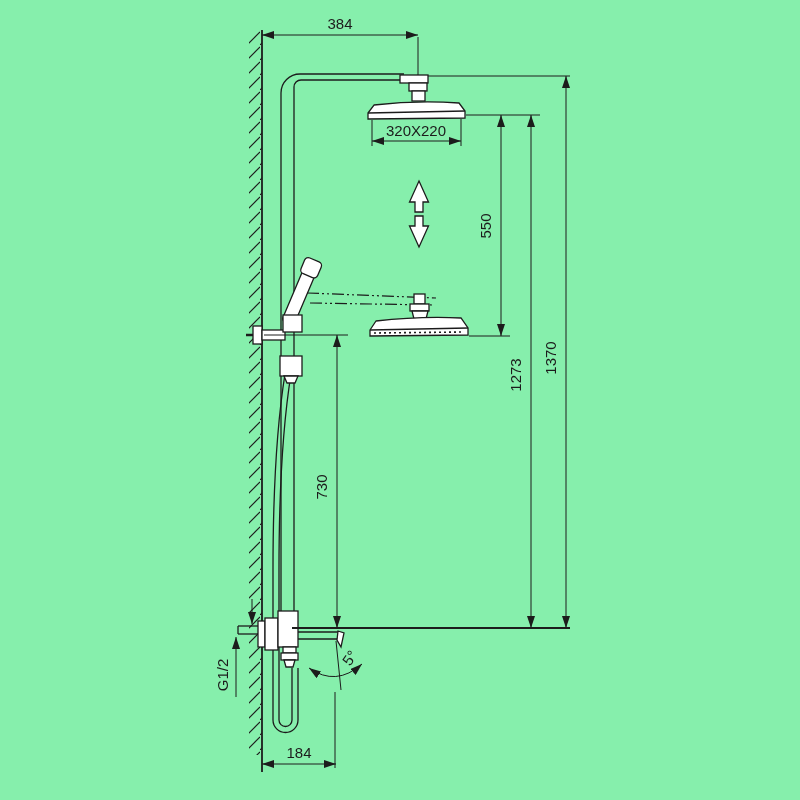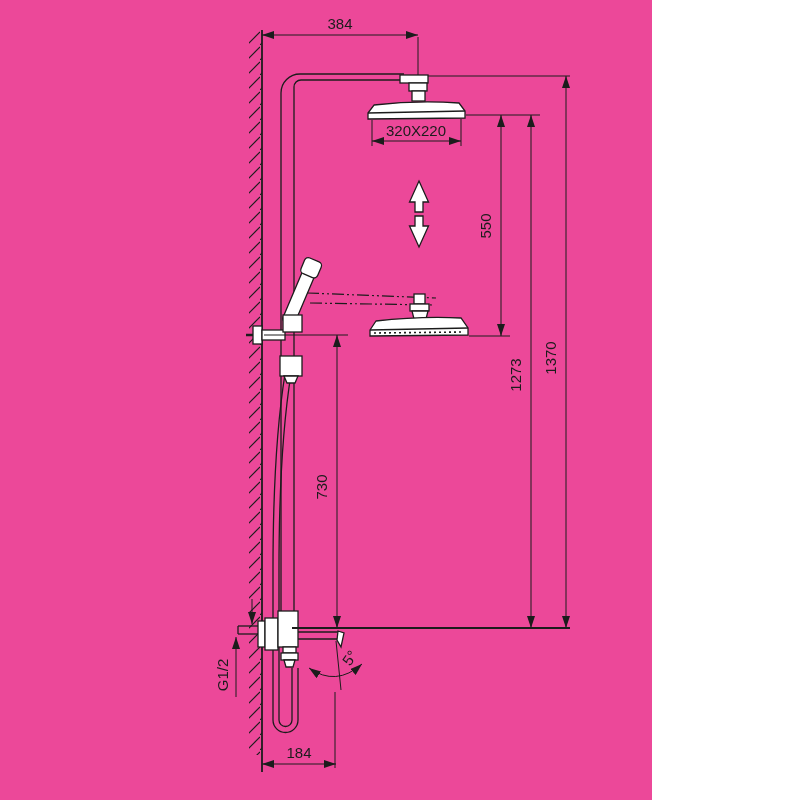"384" .stage { background: #ec4899 -> #86efac; width: 652px -> 800px }
